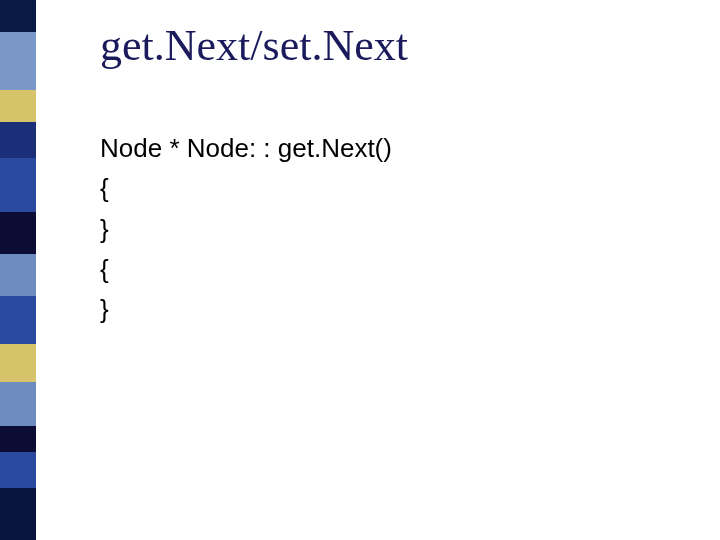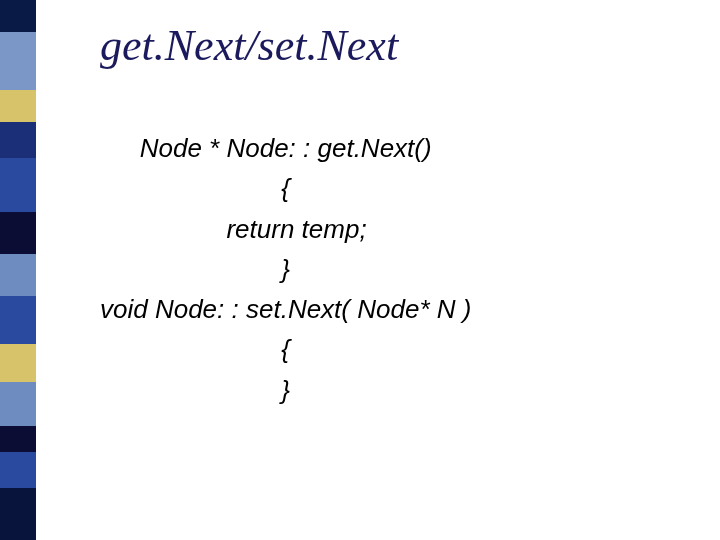"get.Next/set.Next" .slide { font-style: italic -> none }
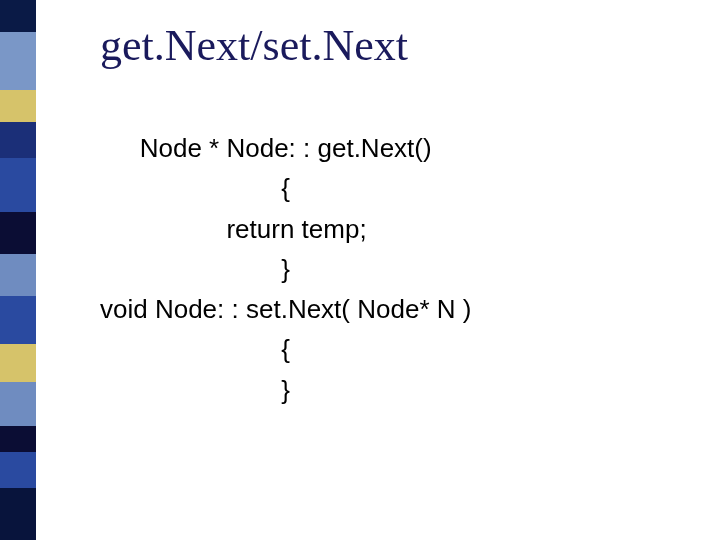"Node * Node: : get.Next()" .body { text-align: center -> none }
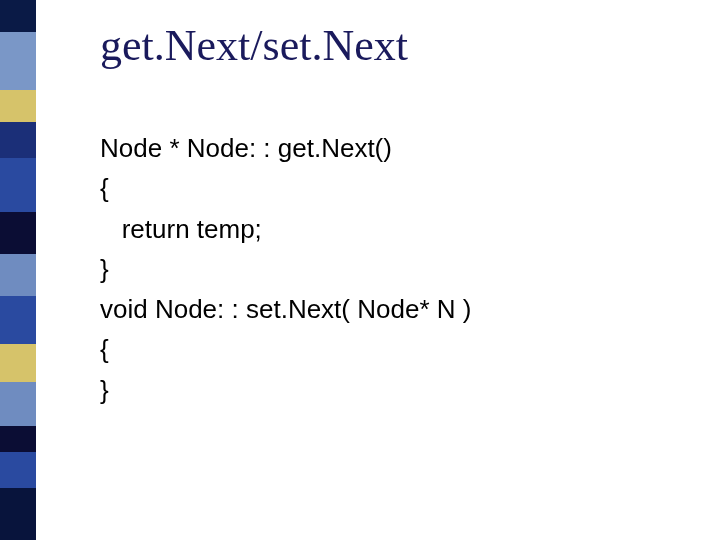"return temp;" div { html: <div> return temp;</div> -> none }
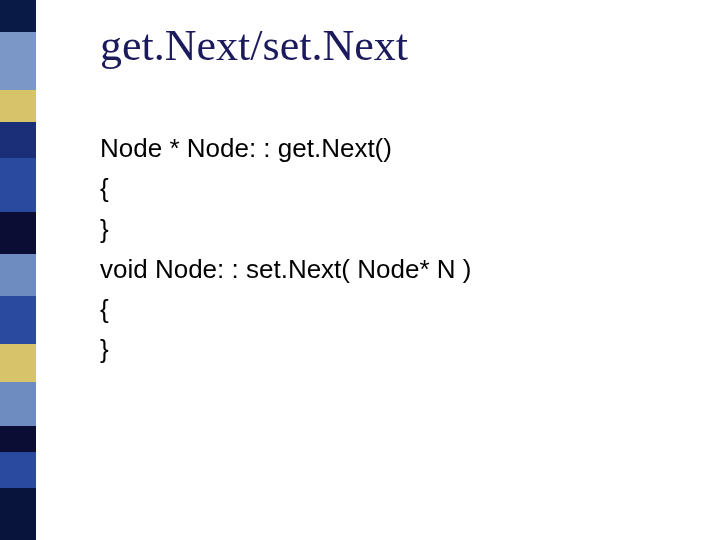"void Node: : set.Next( Node*" div { html: <div>void Node: : set.Next( Node* N )</div> -> none }
